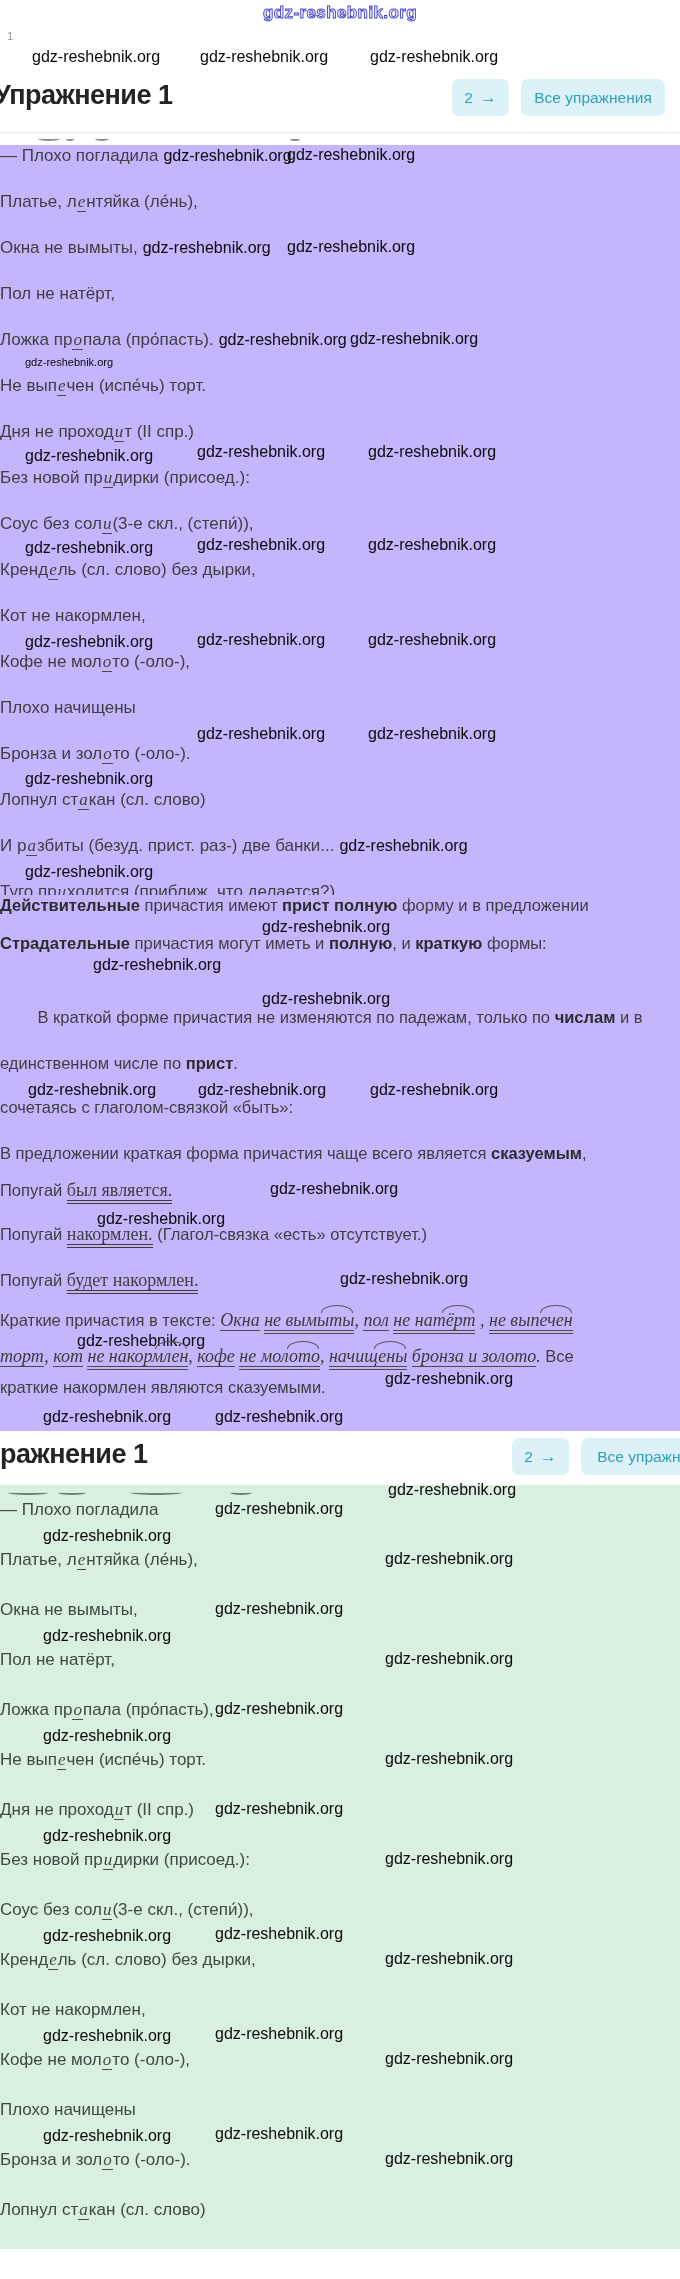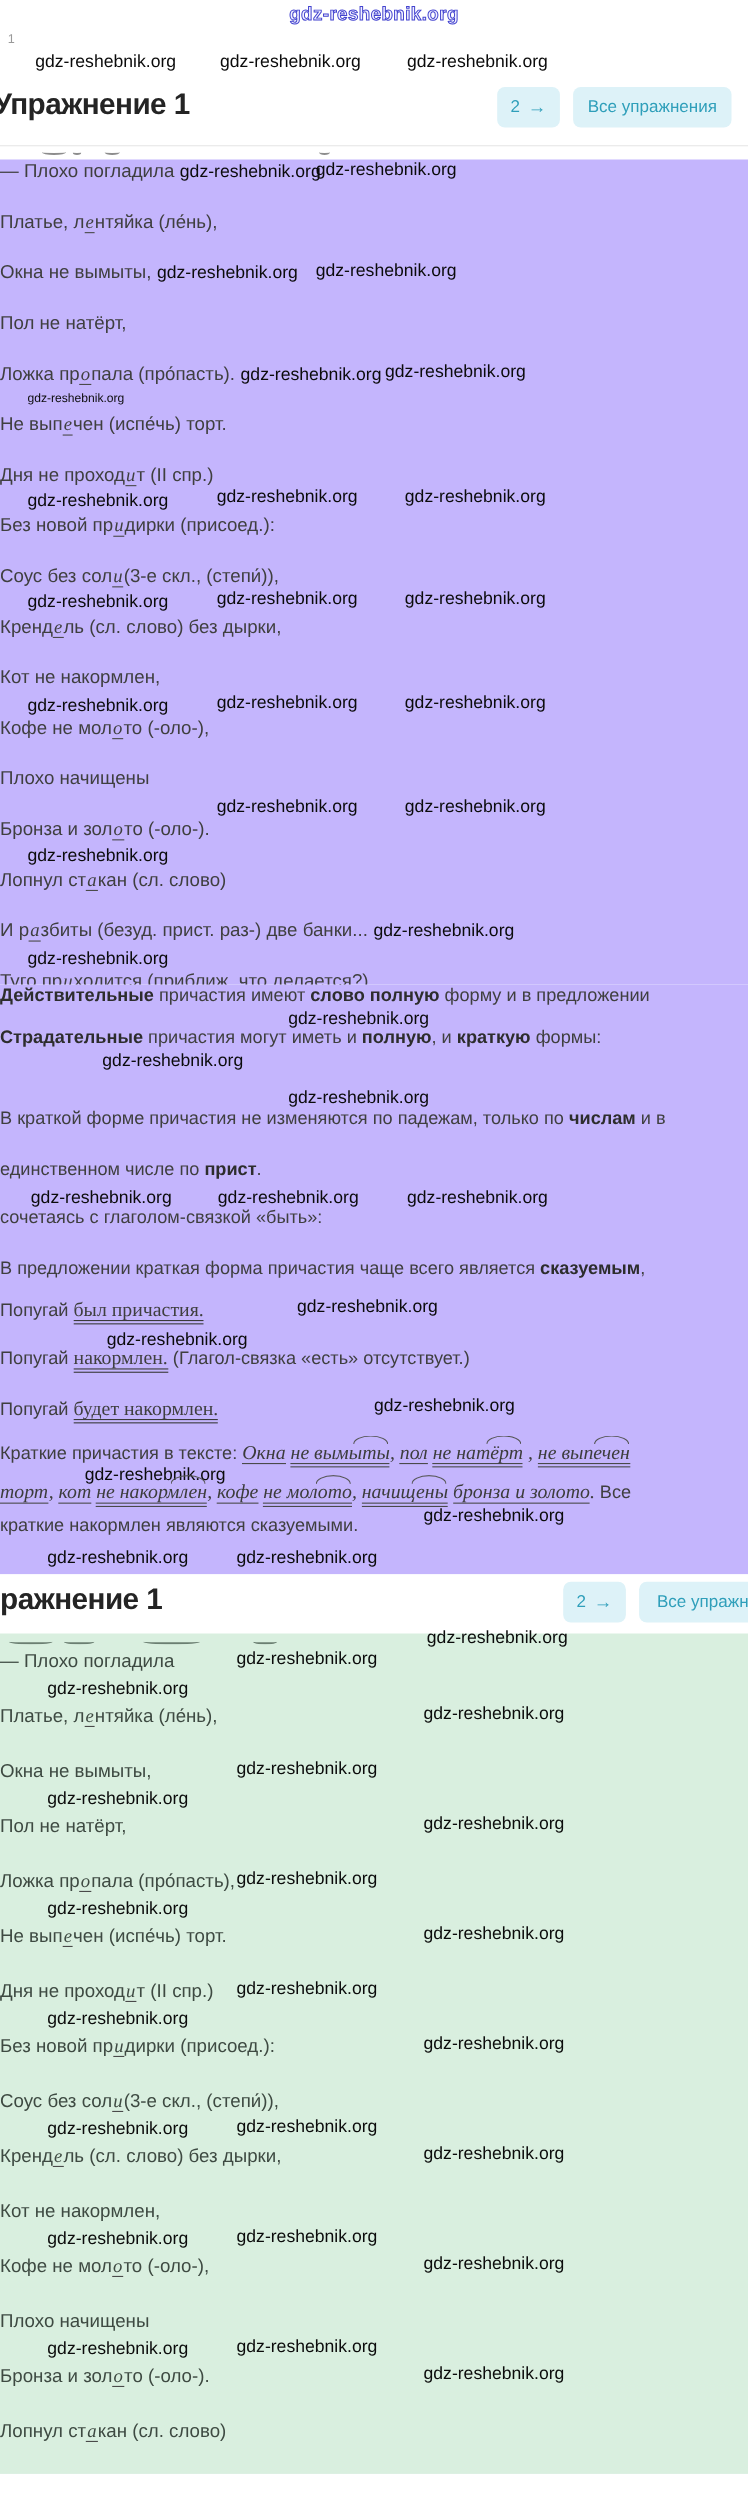"слово полную" span.b { text: слово -> прист }
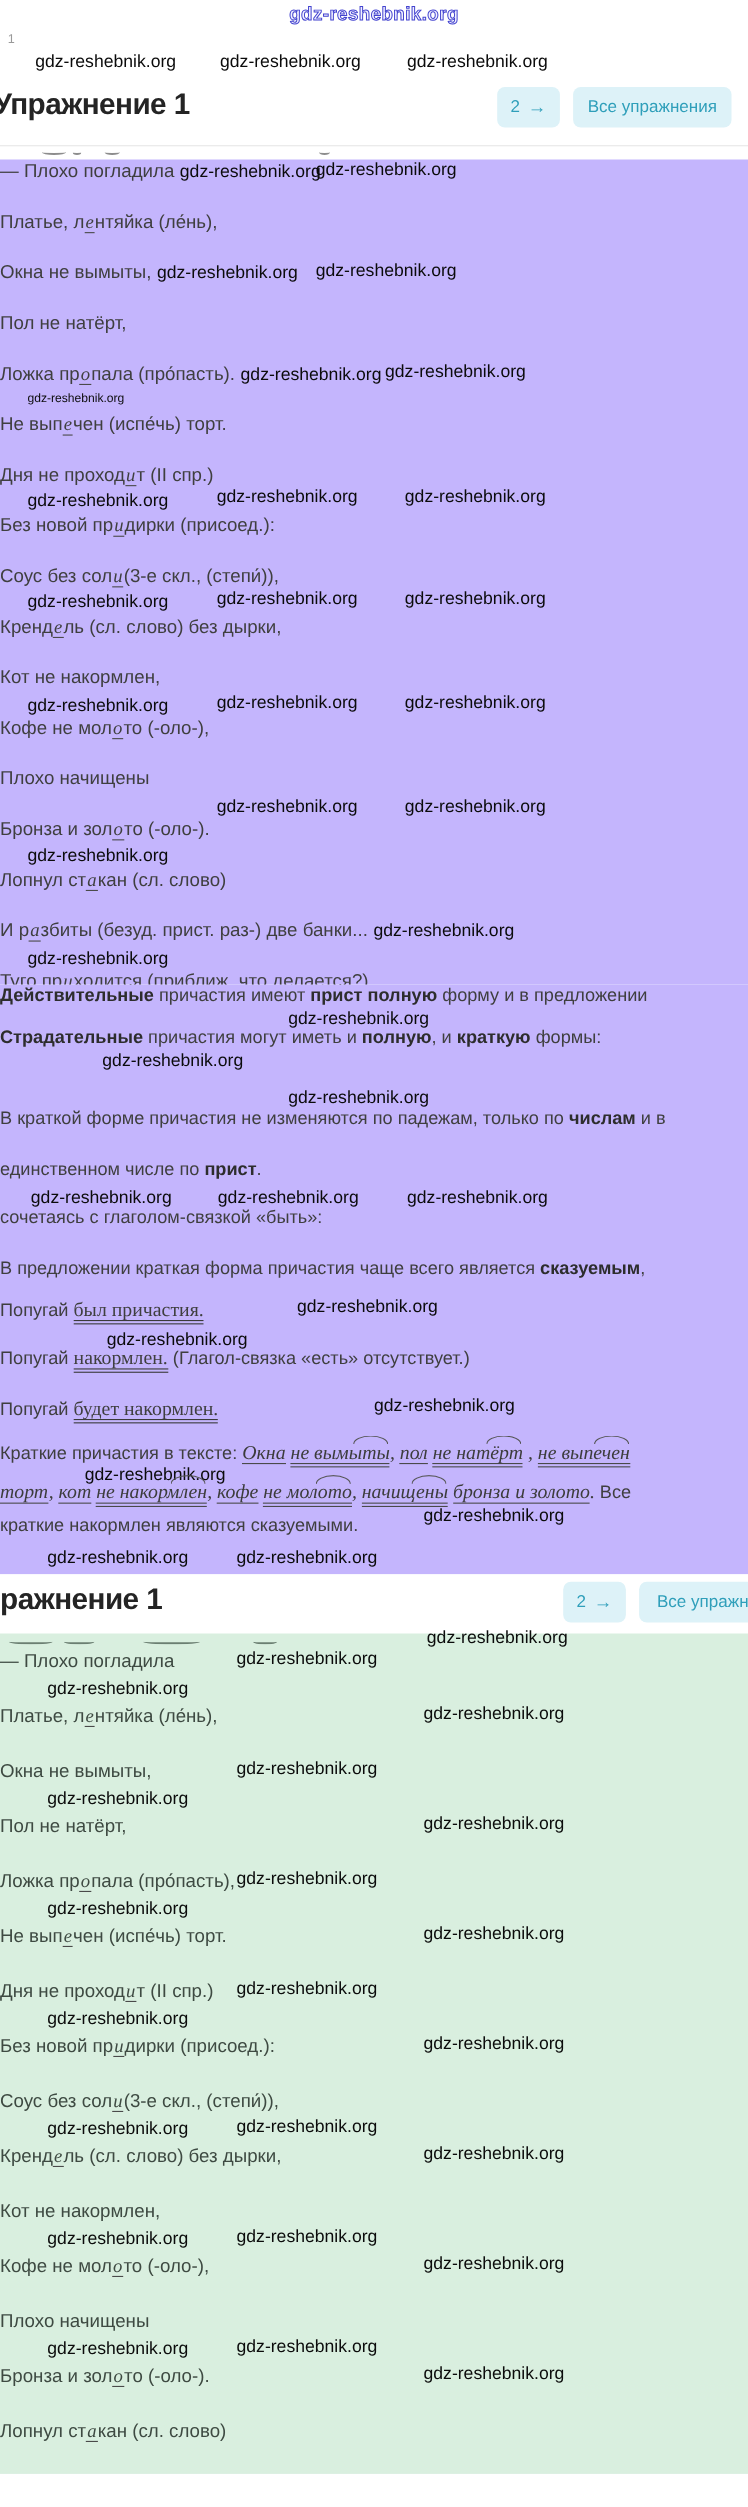"В краткой форме причастия не" div.row { text-align: none -> center }
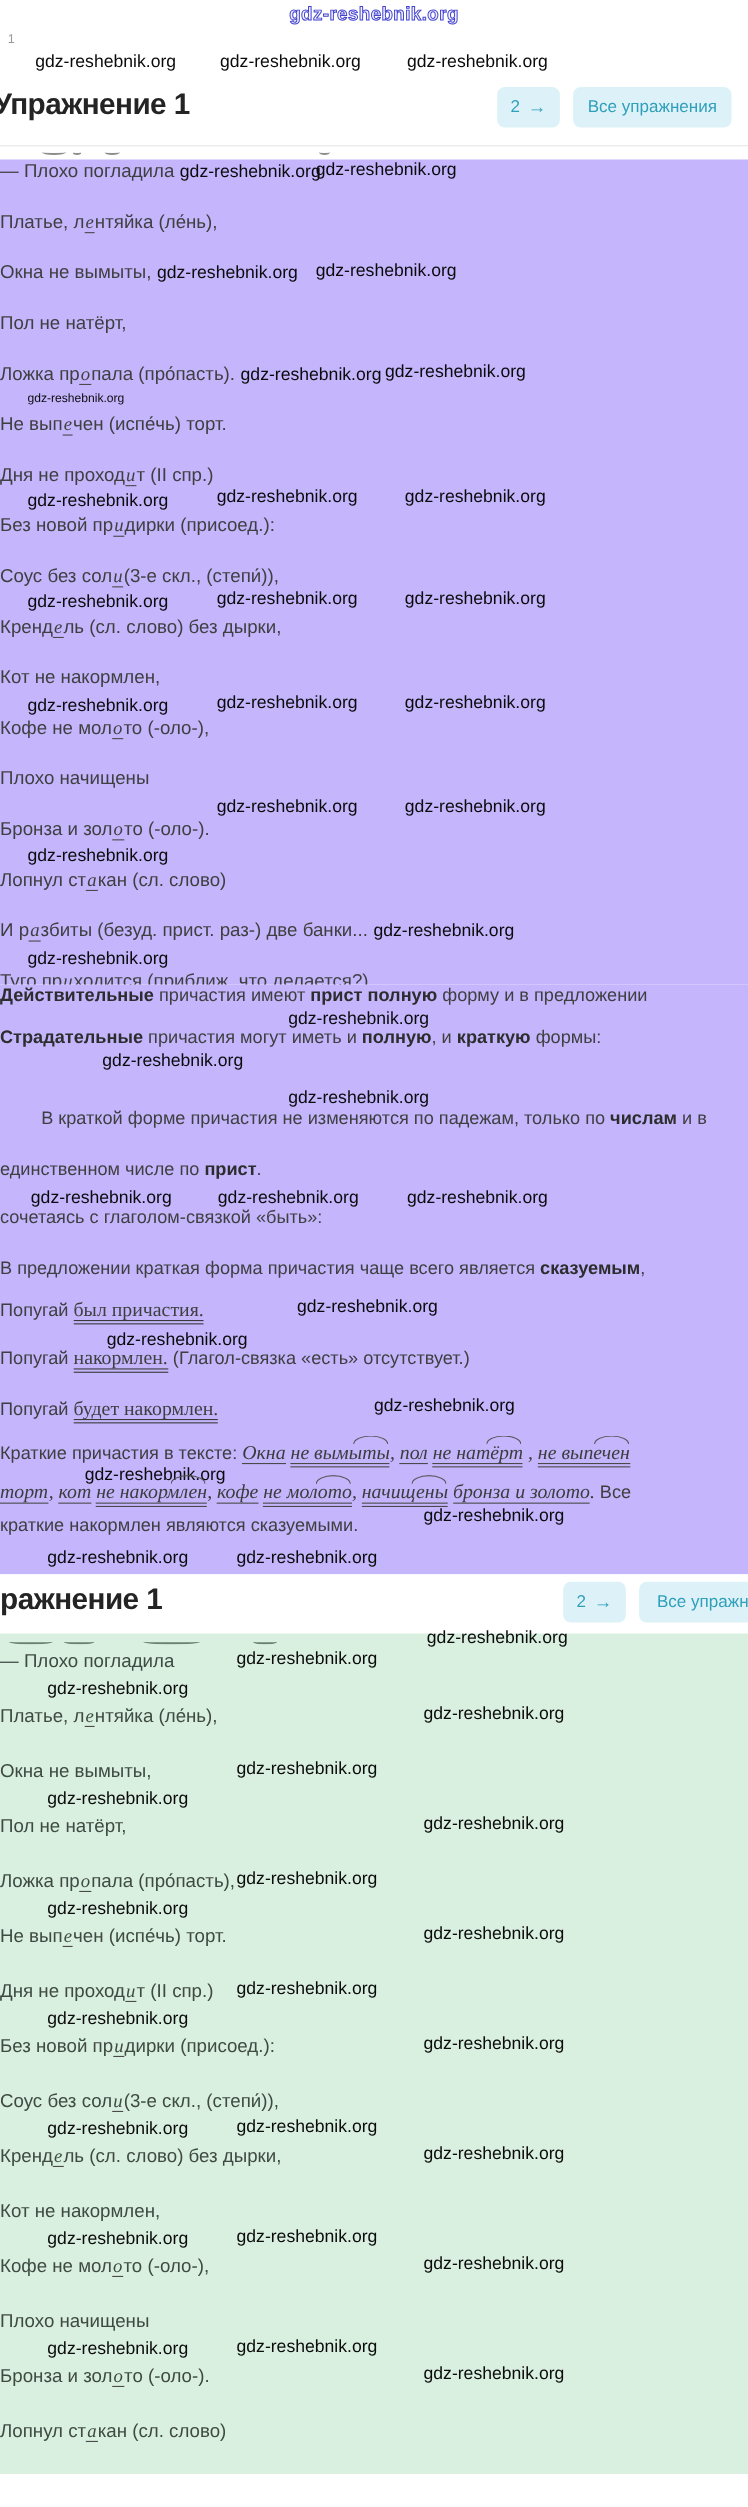"был причастия." span.sd { text: причастия -> является }
